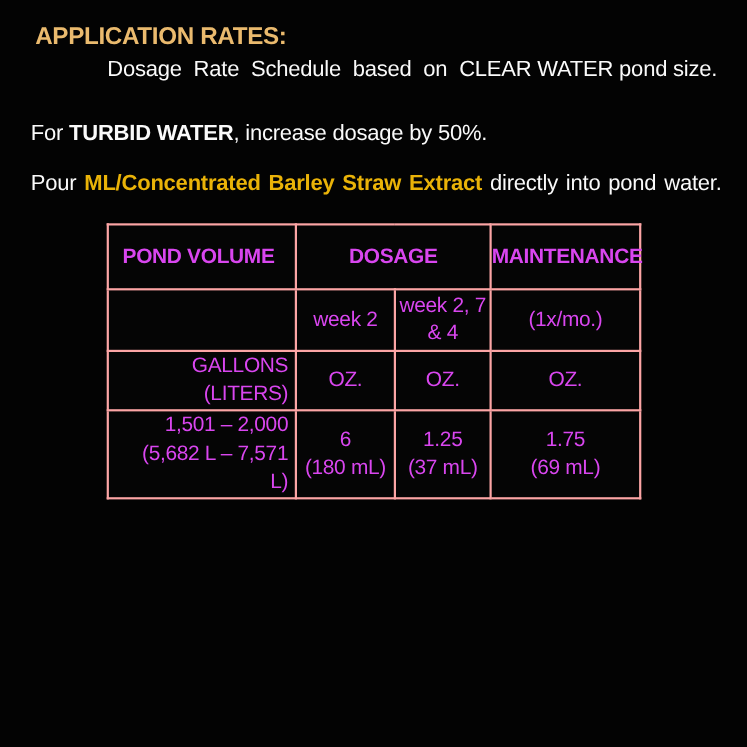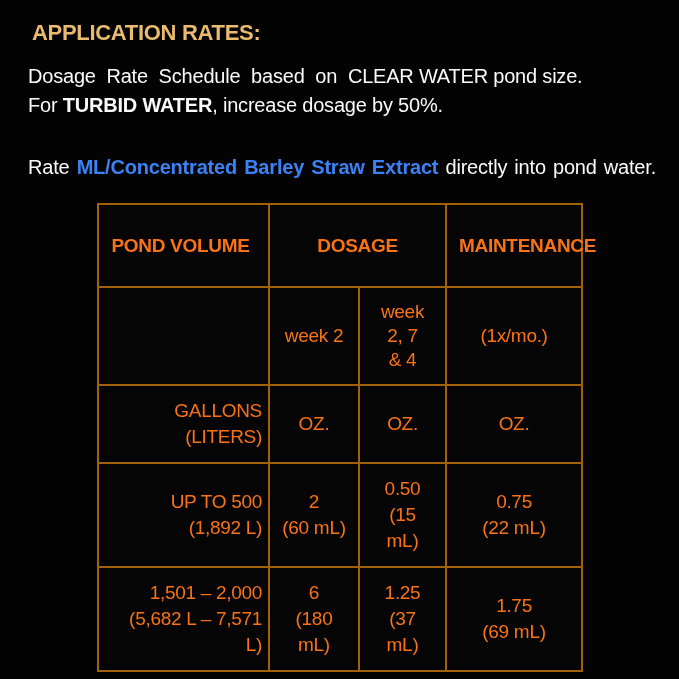"Dosage Rate Schedule based on" .clear-line { justify-content: flex-start -> flex-end; top: 65px -> 52px }
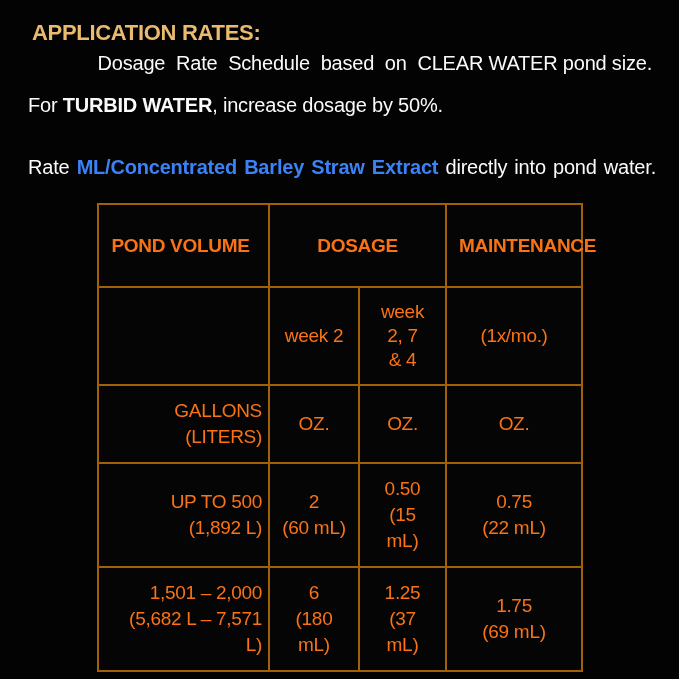"For TURBID WATER, increase dosage" .turbid-line { top: 94px -> 110px }
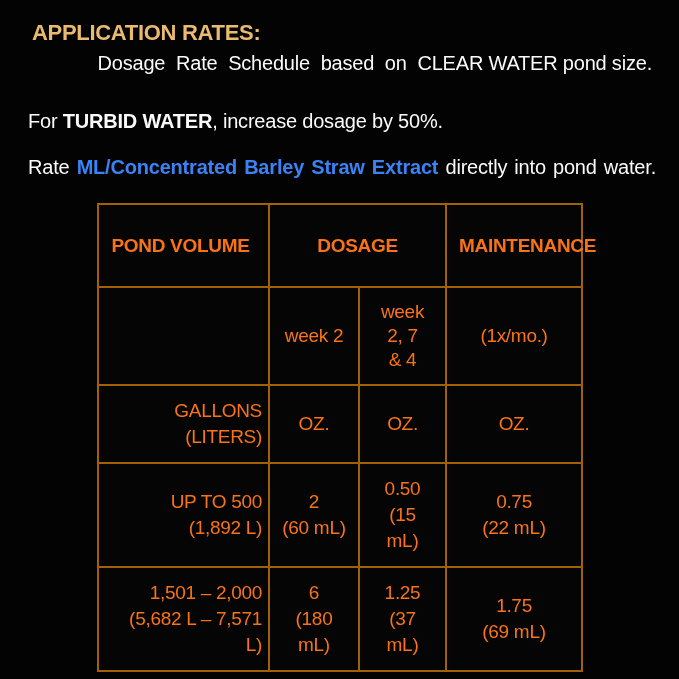"Rate" span { text: Rate -> Pour }
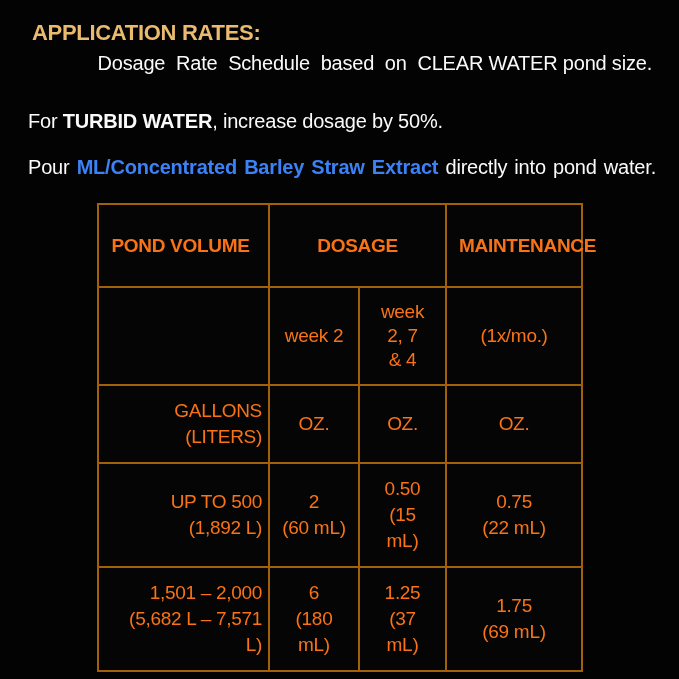"ML/Concentrated Barley Straw Extract" .accent { color: #3b82f6 -> #eab308 }
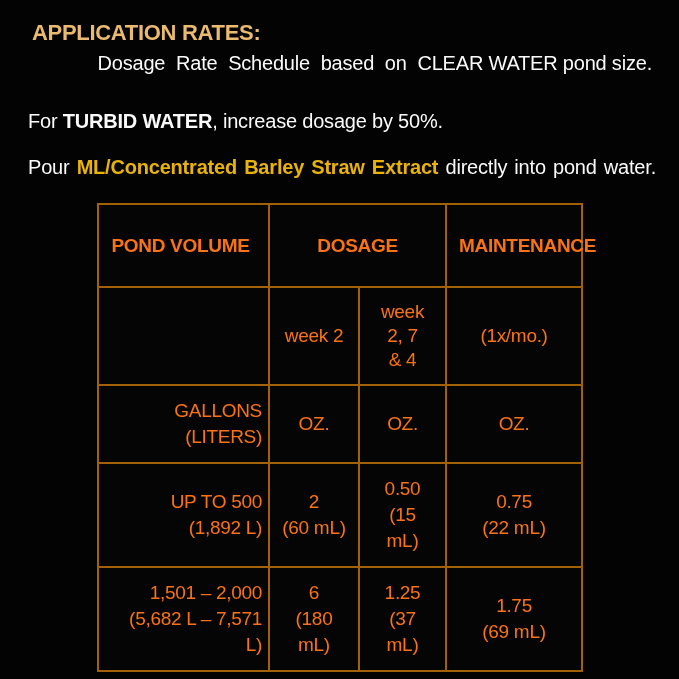"POND VOLUME" table.dosage td { border: 2px solid #a16207 -> 2px solid #fca5a5; color: #f97316 -> #d946ef; padding: 12px -> 0 }
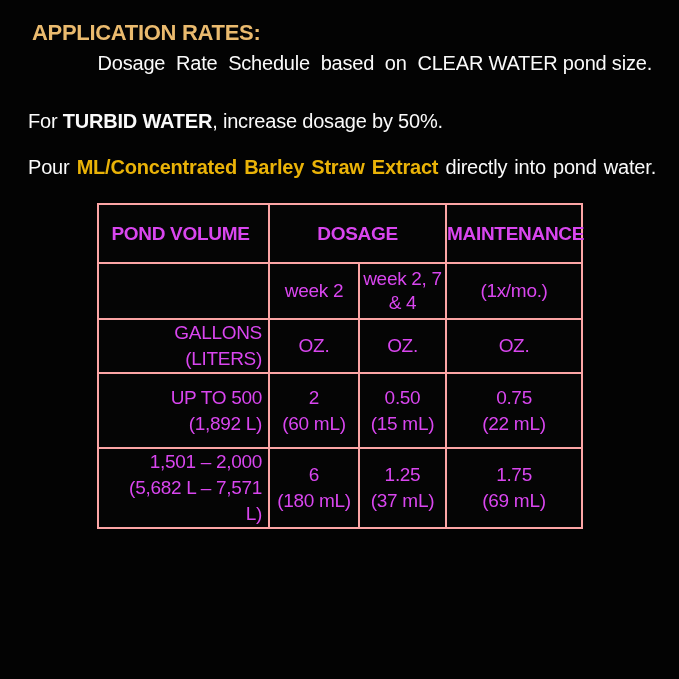"UP TO 500" tr.data { html: <tr> <td> <div>UP TO 500</div> <div>(1,892 L)</div> </td> <td> <div>2</div> <div>(60 mL)</div> </td> <td> <div>0.50</div> <div>(15 mL)</div> </td> <td> <div>0.75</div> <div>(22 mL)</div> </td> </tr> -> none }
